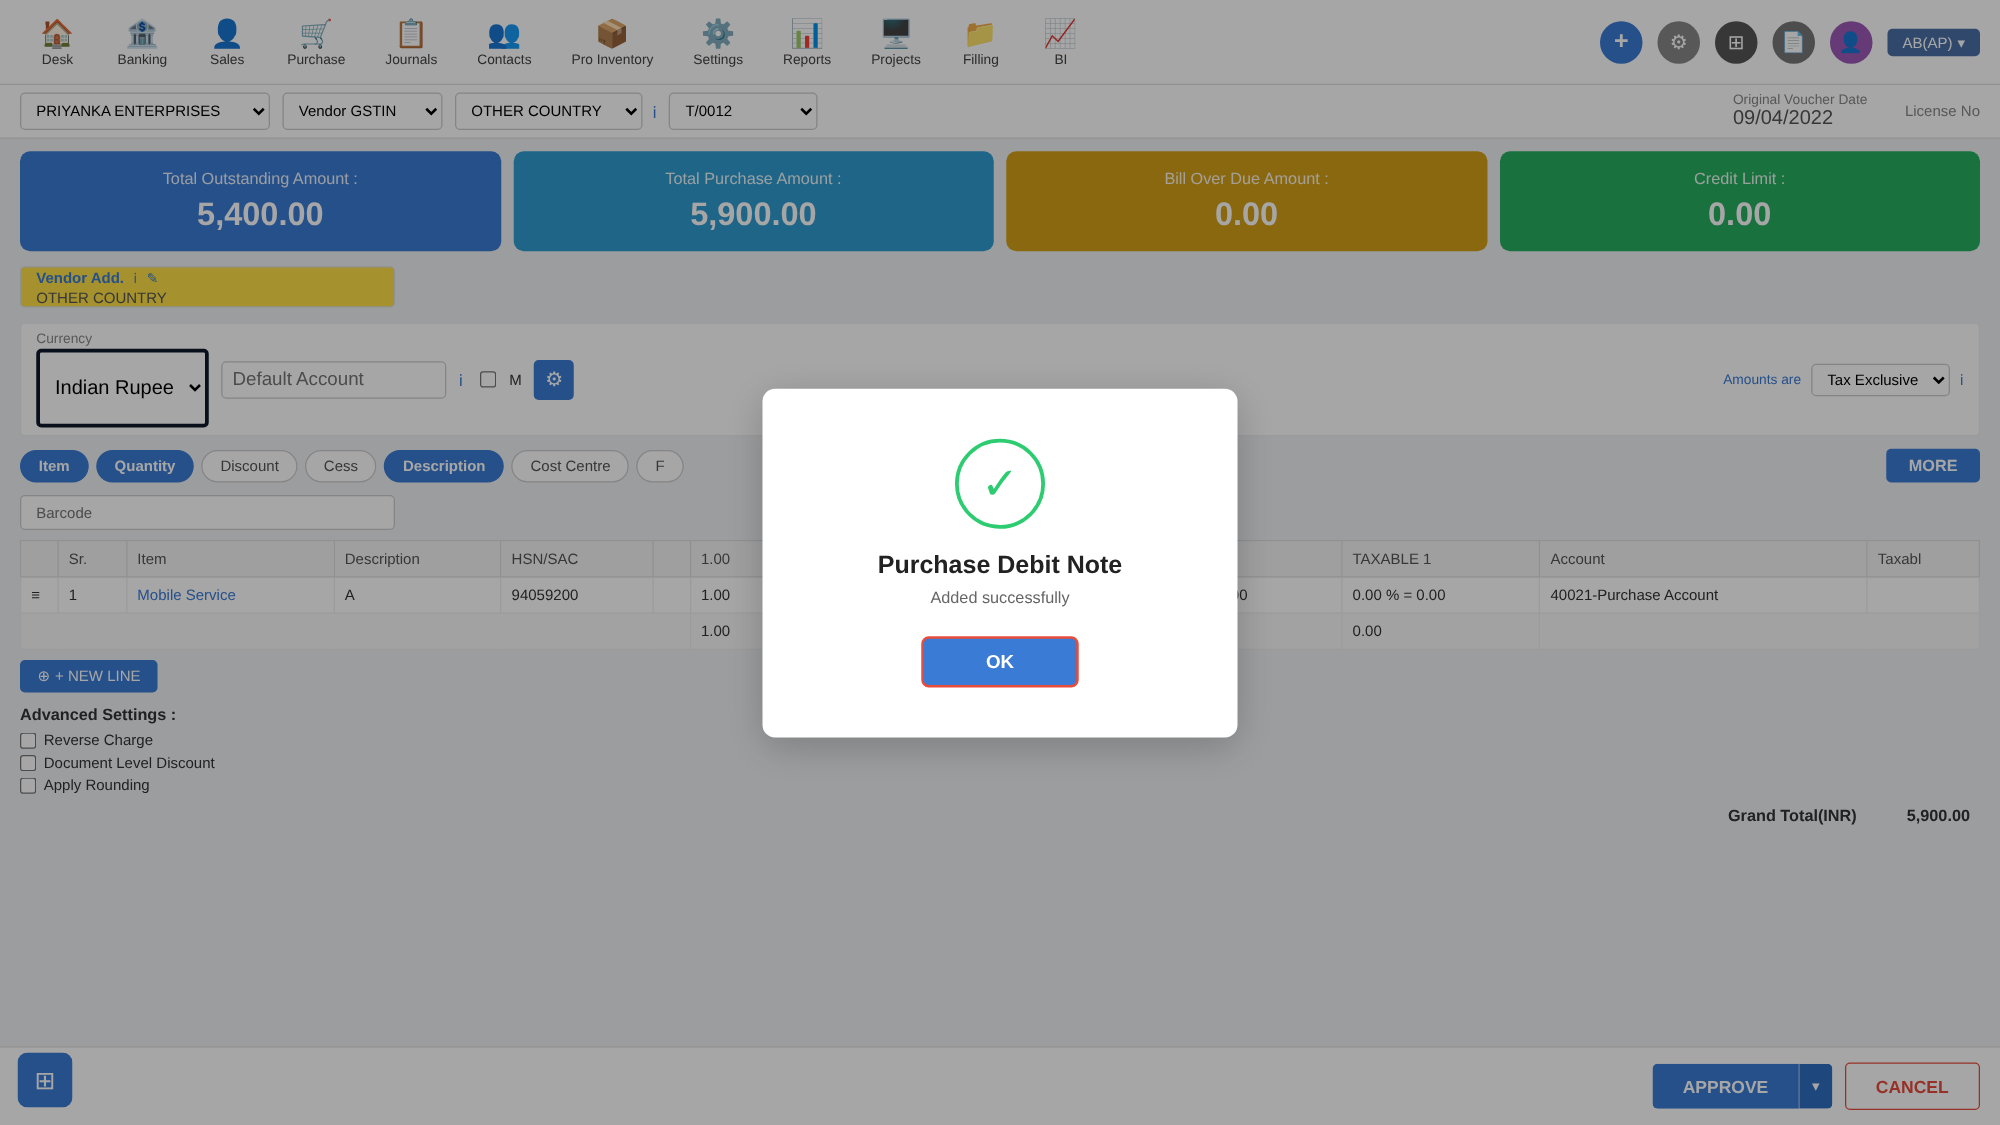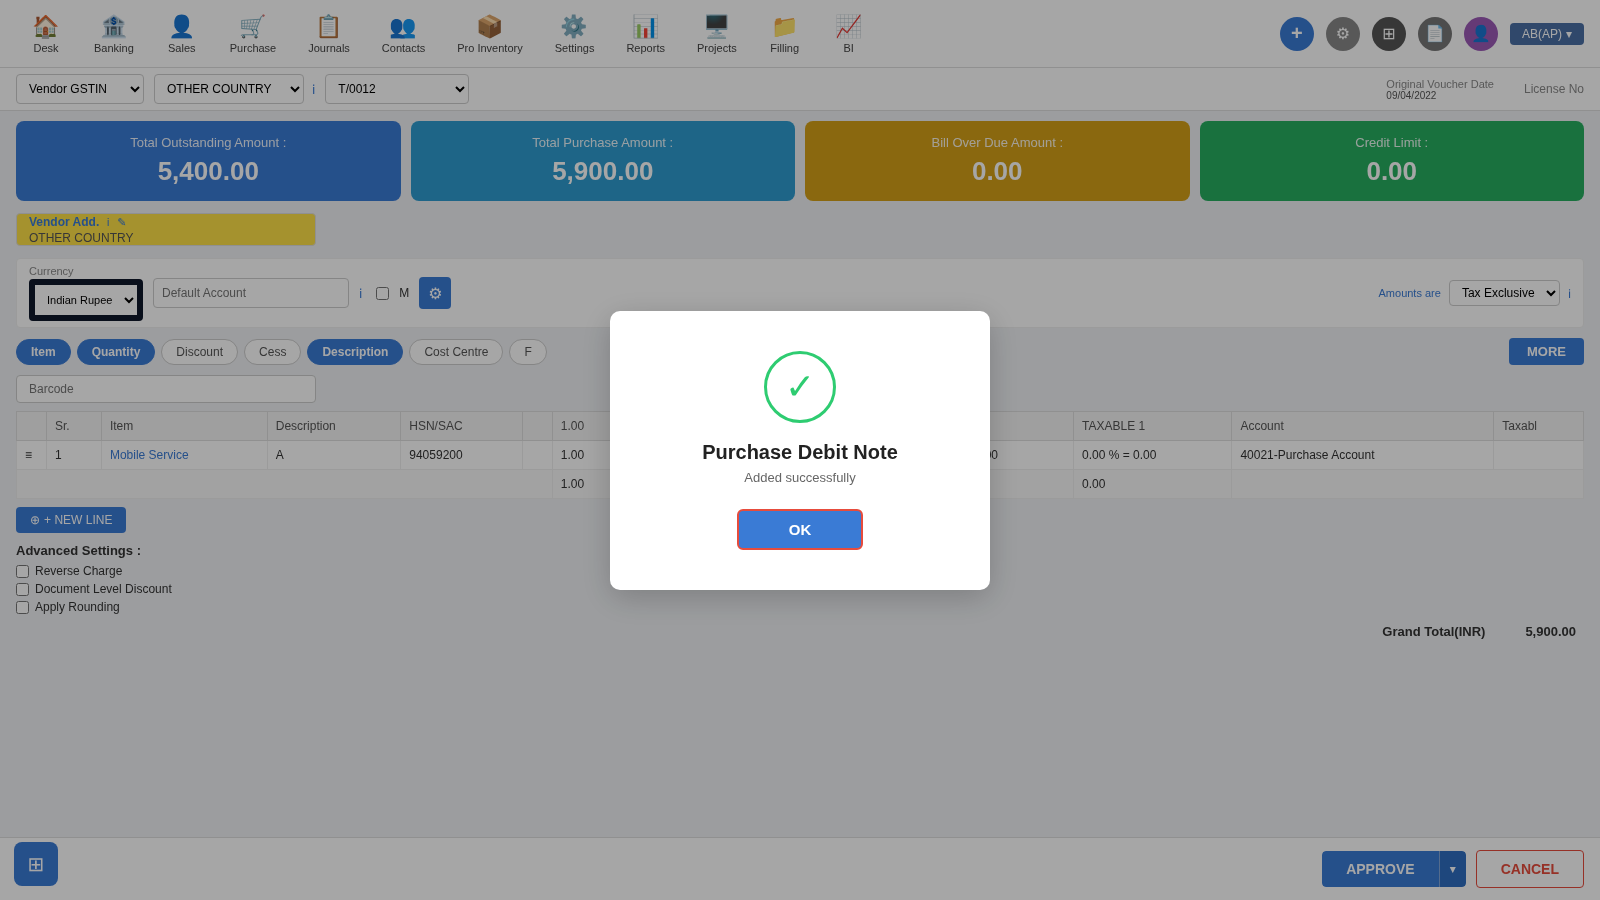"PRIYANKA ENTERPRISES" div.field-group { html: none -> <div> <select> <option>PRIYANKA ENTERPRISES</option> </select> </div> }
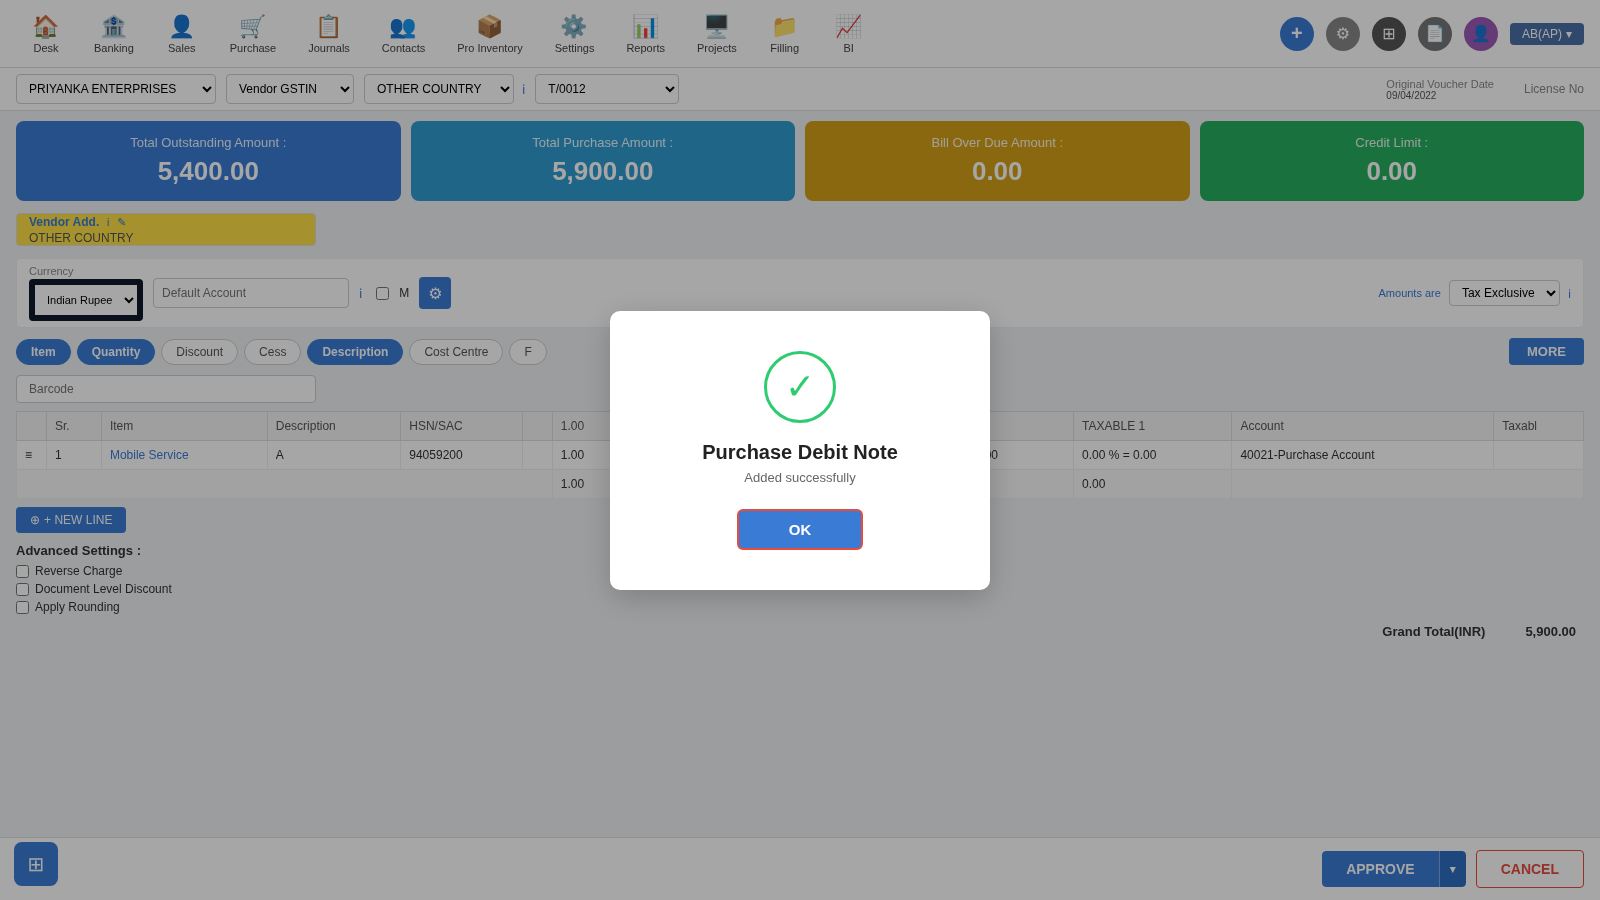"T/0012" select { width: 144px -> 119px }
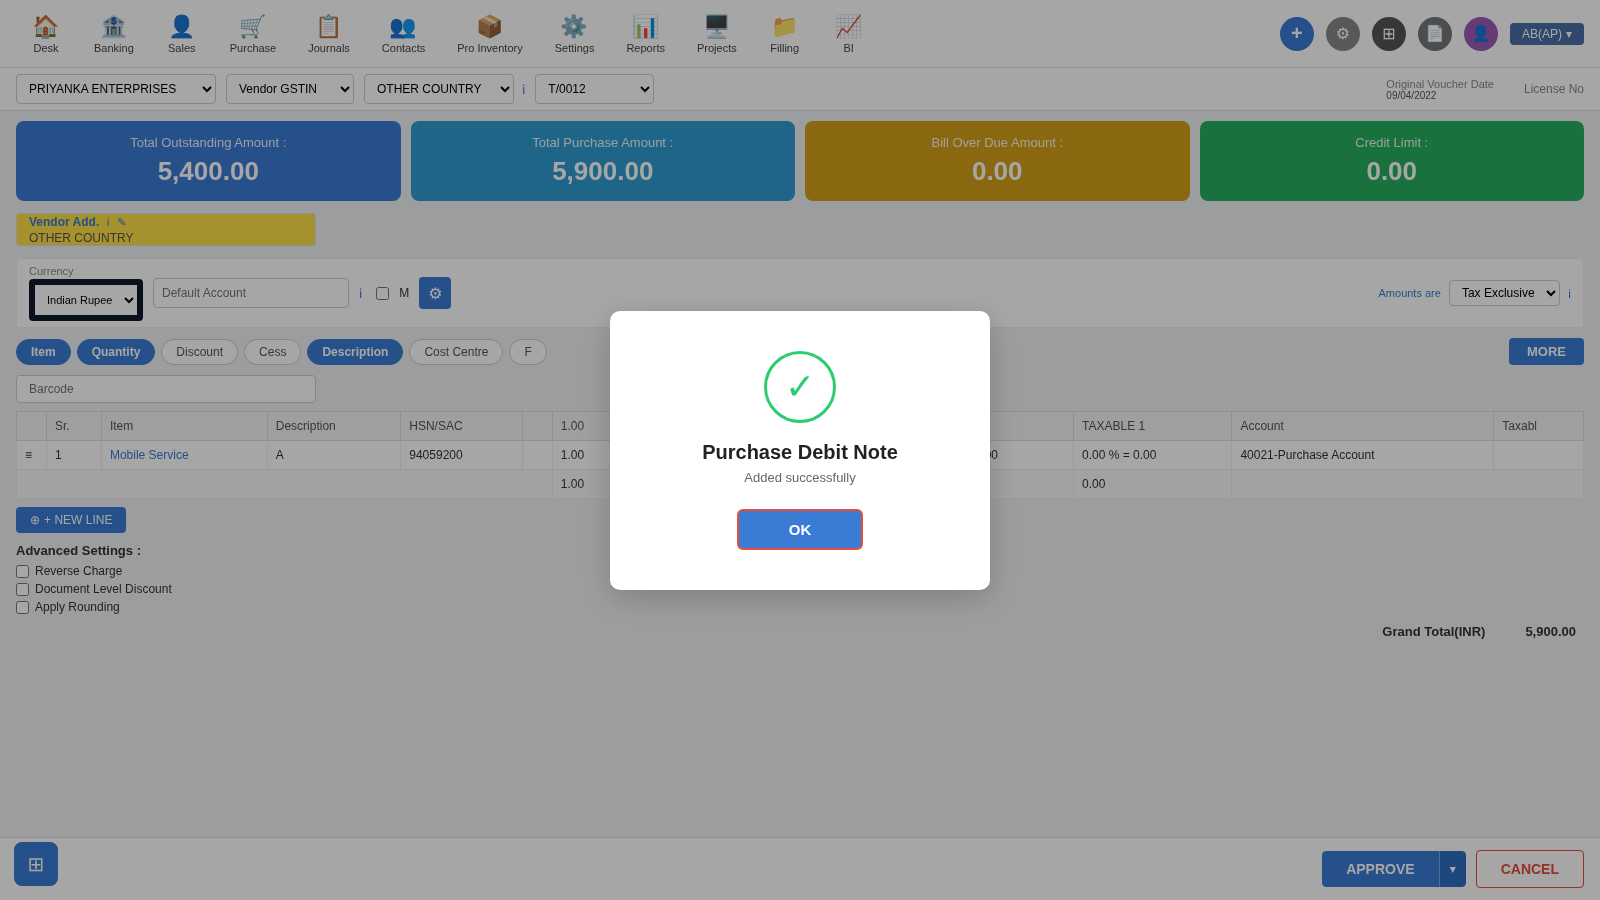"09/04/2022" div { font-size: 10px -> 16px }
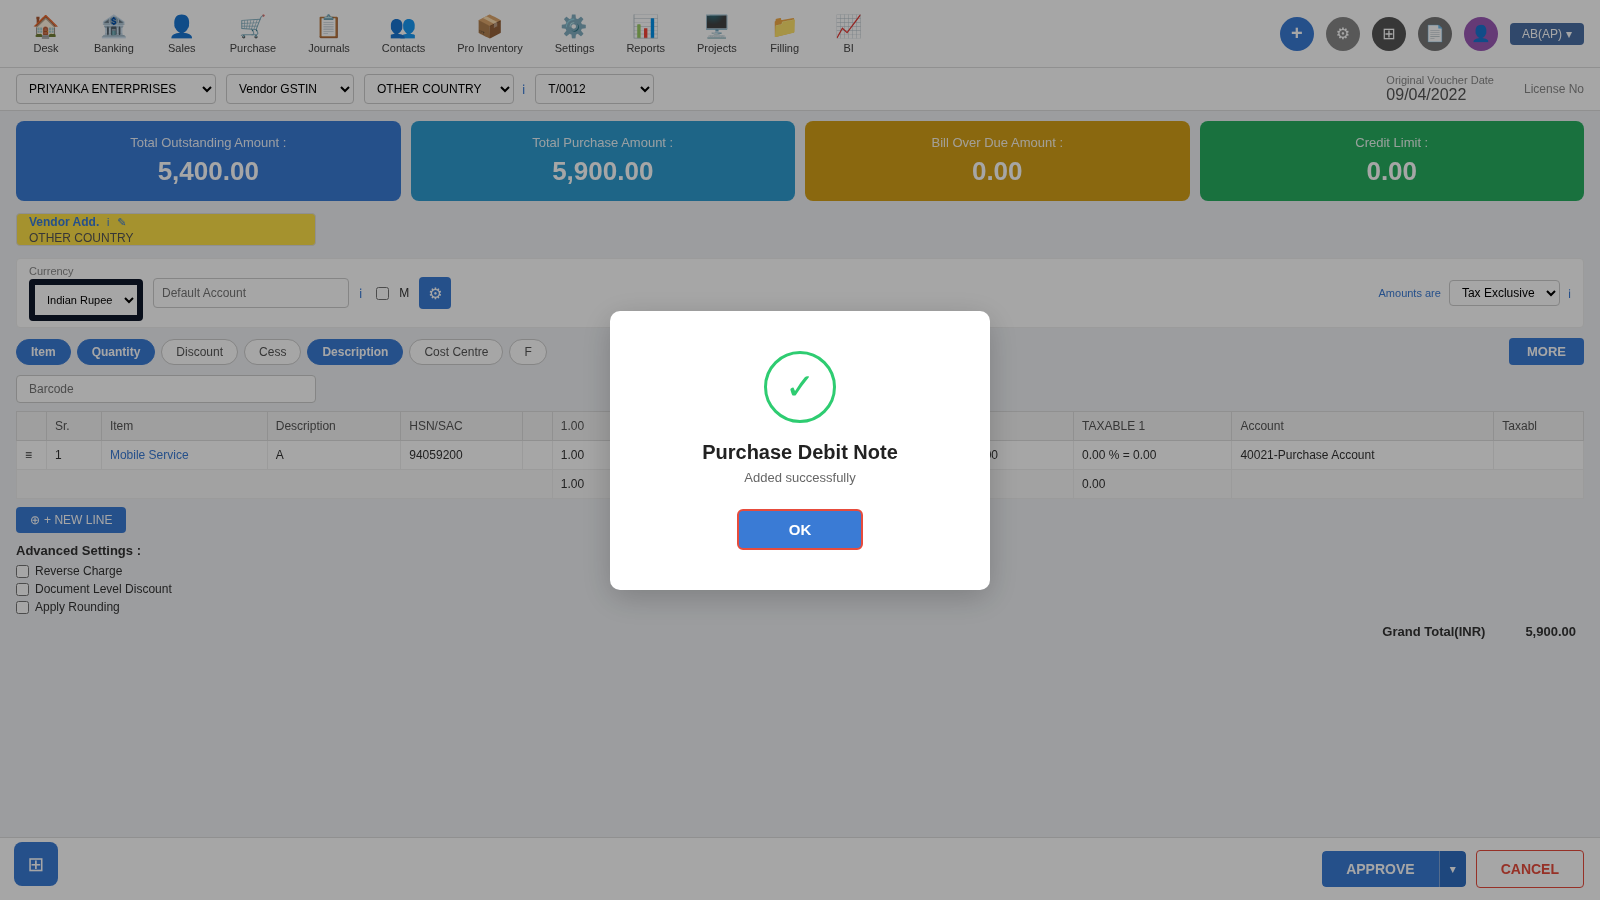"Indian Rupee" .currency-row select { border: 6px solid #0f172a -> 3px solid #0f172a; font-size: 11px -> 16px; padding: 8px 8px -> 19px 8px }
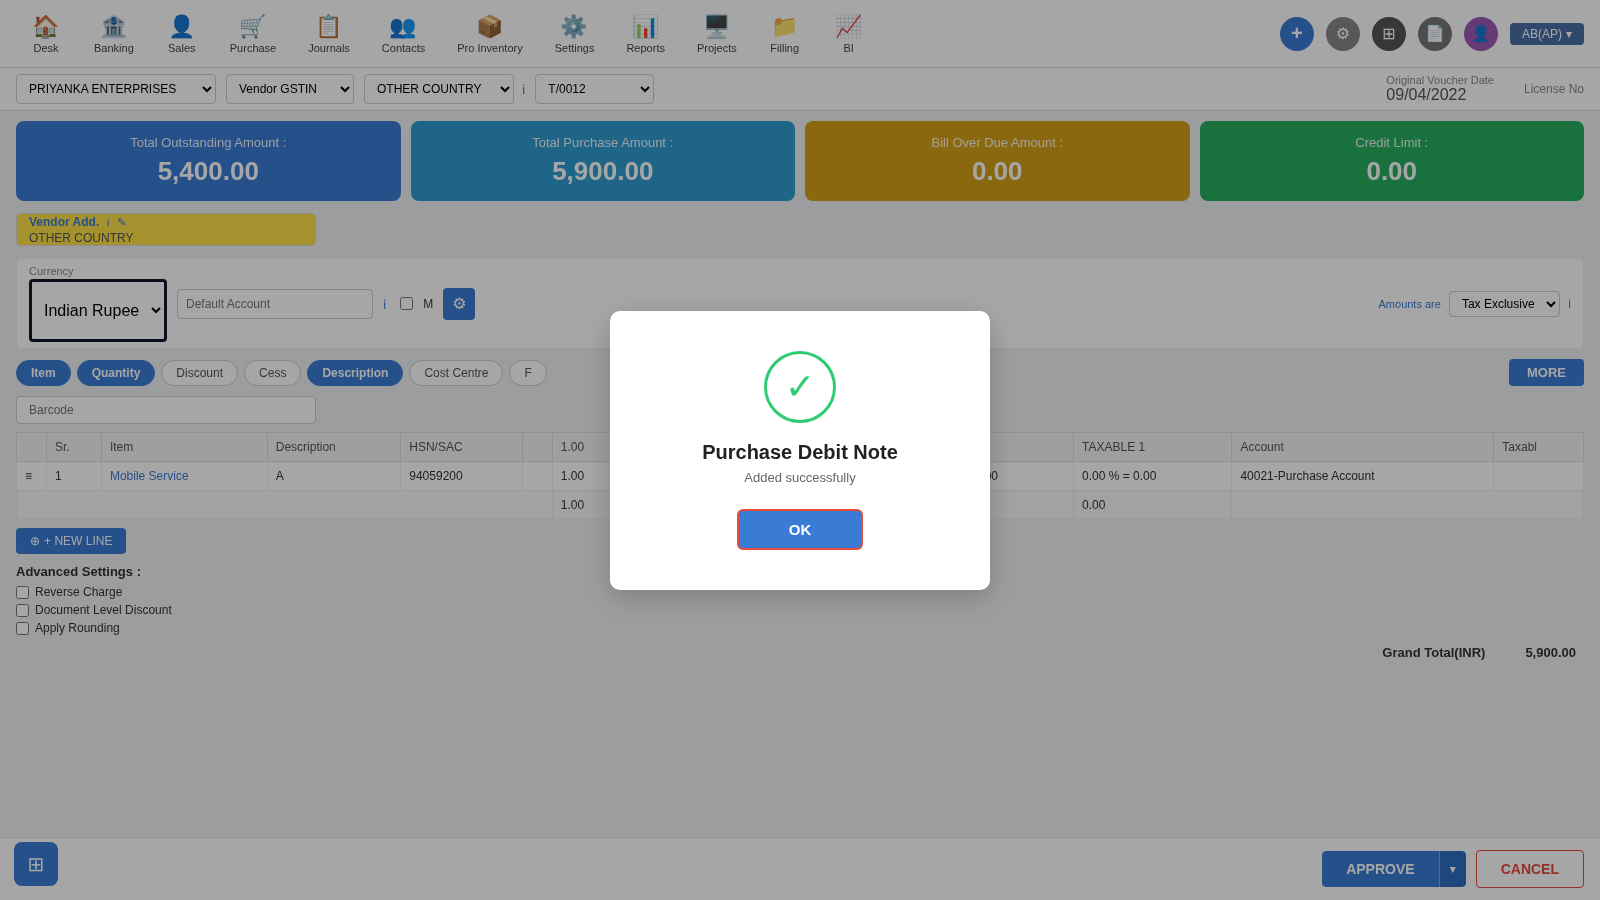"Default Account" input { font-size: 12px -> 15px; width: 196px -> 180px }
